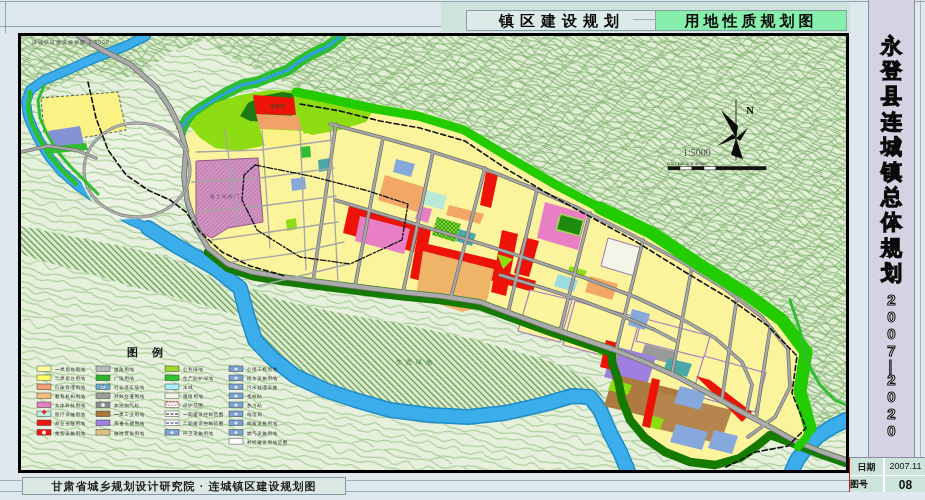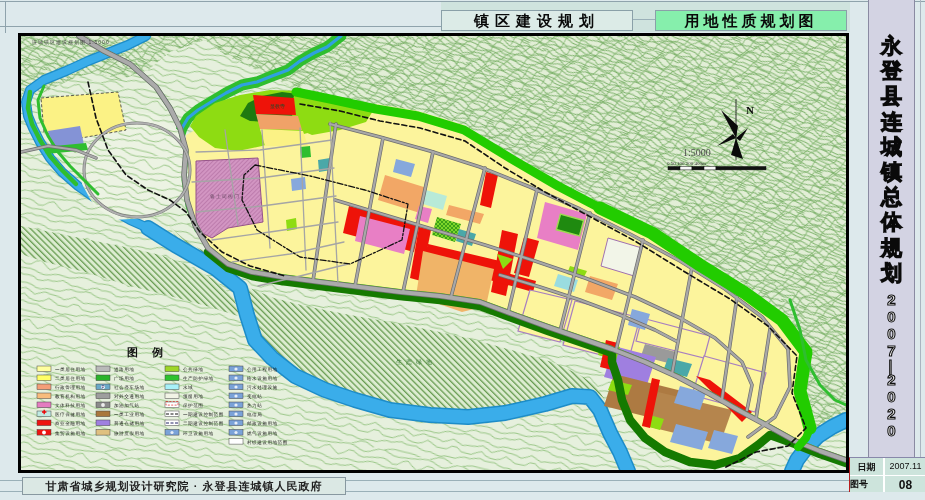"镇区建设规划" div.abs { left: 441px -> 466px }
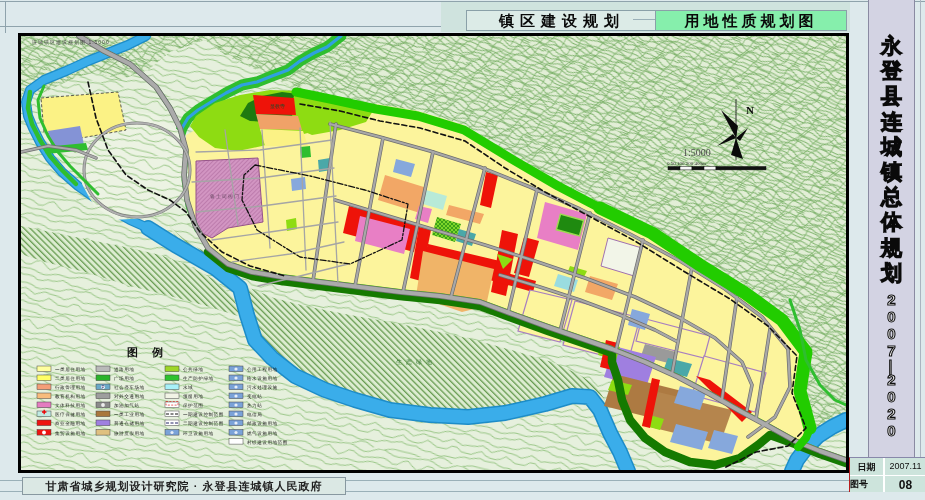"甘肃省城乡规划设计研究院 · 永登县连城镇人民政府" div.abs { text: 永登县连城镇人民政府 -> 连城镇区建设规划图 }
